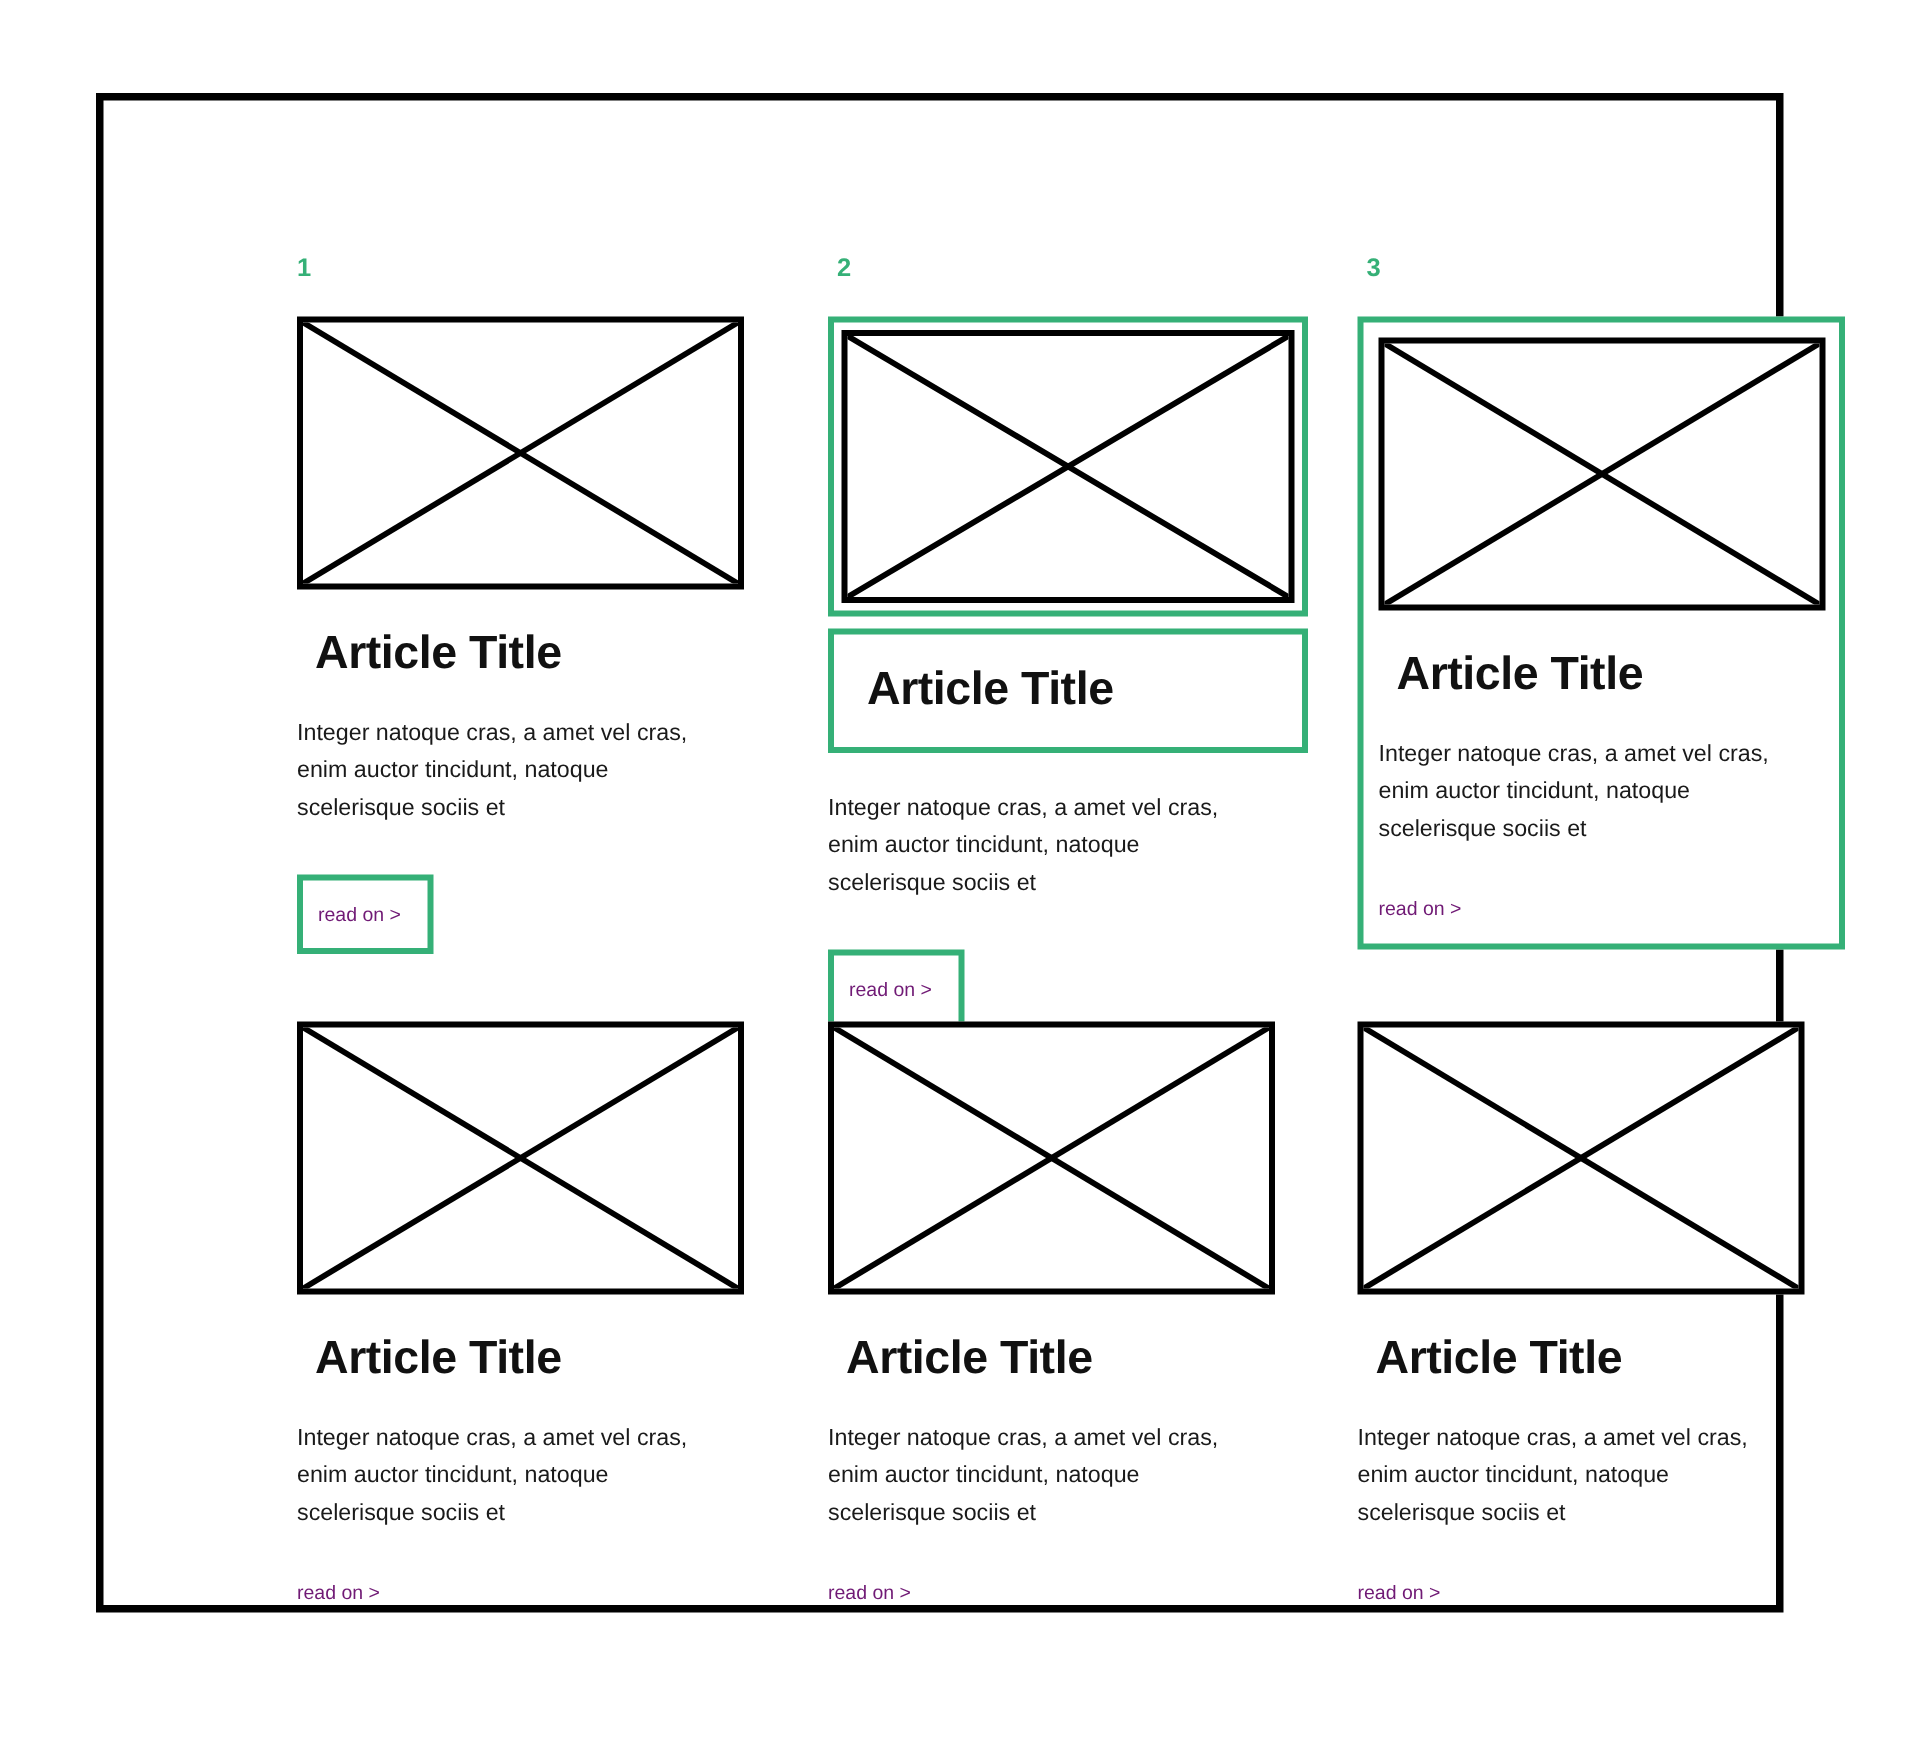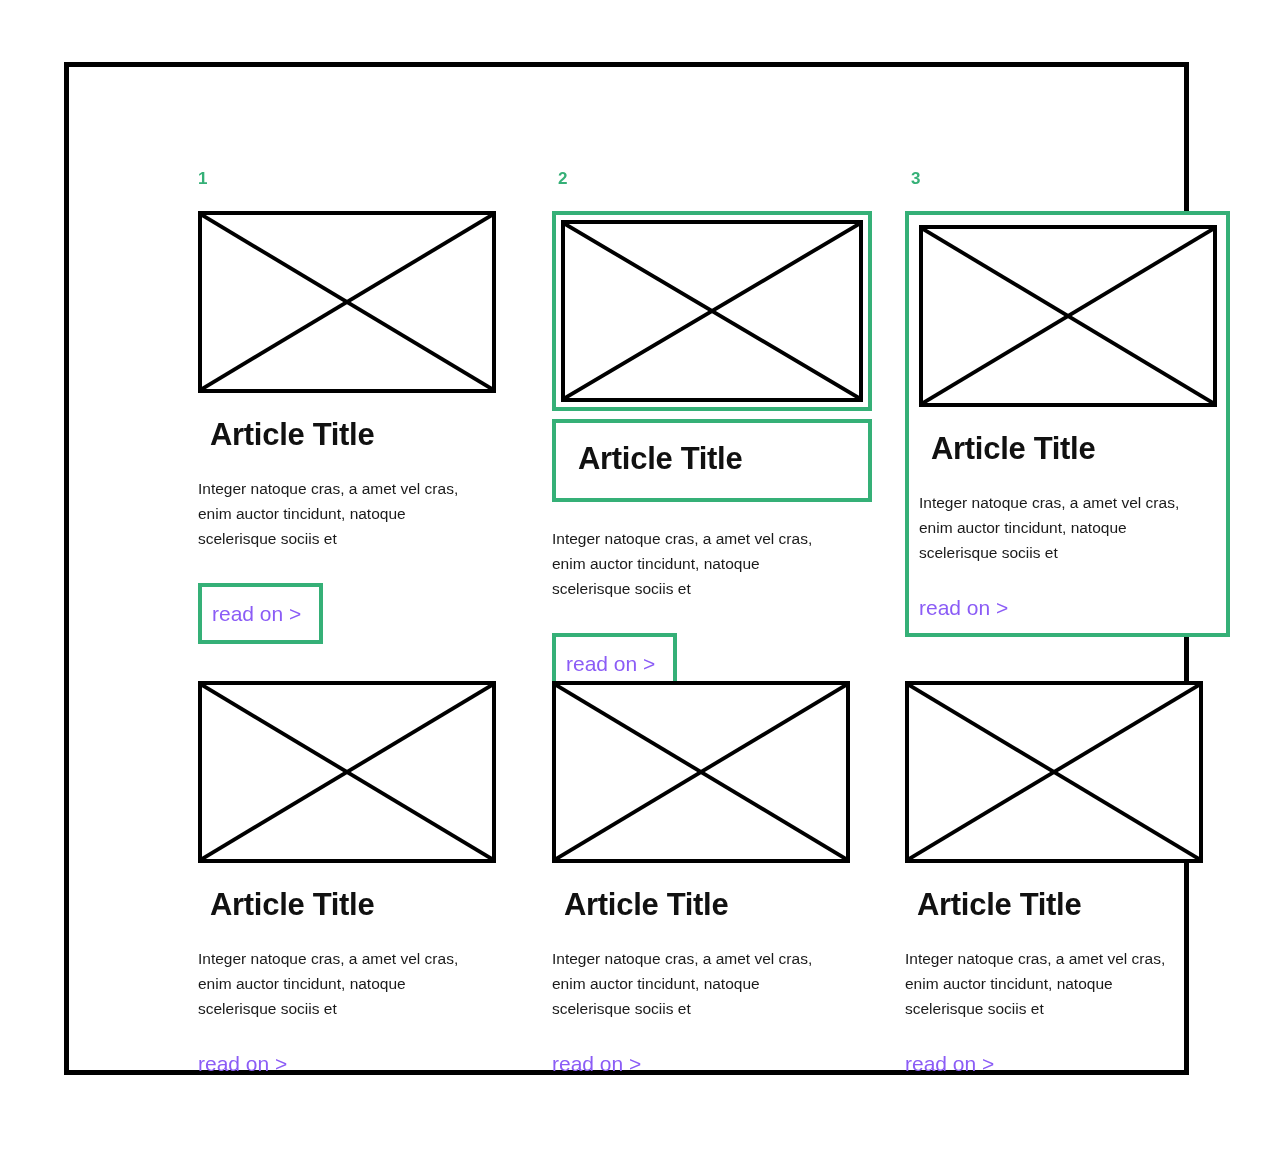"read on >" .read-on { color: #8b5cf6 -> #701a75; font-size: 21px -> 13px }
